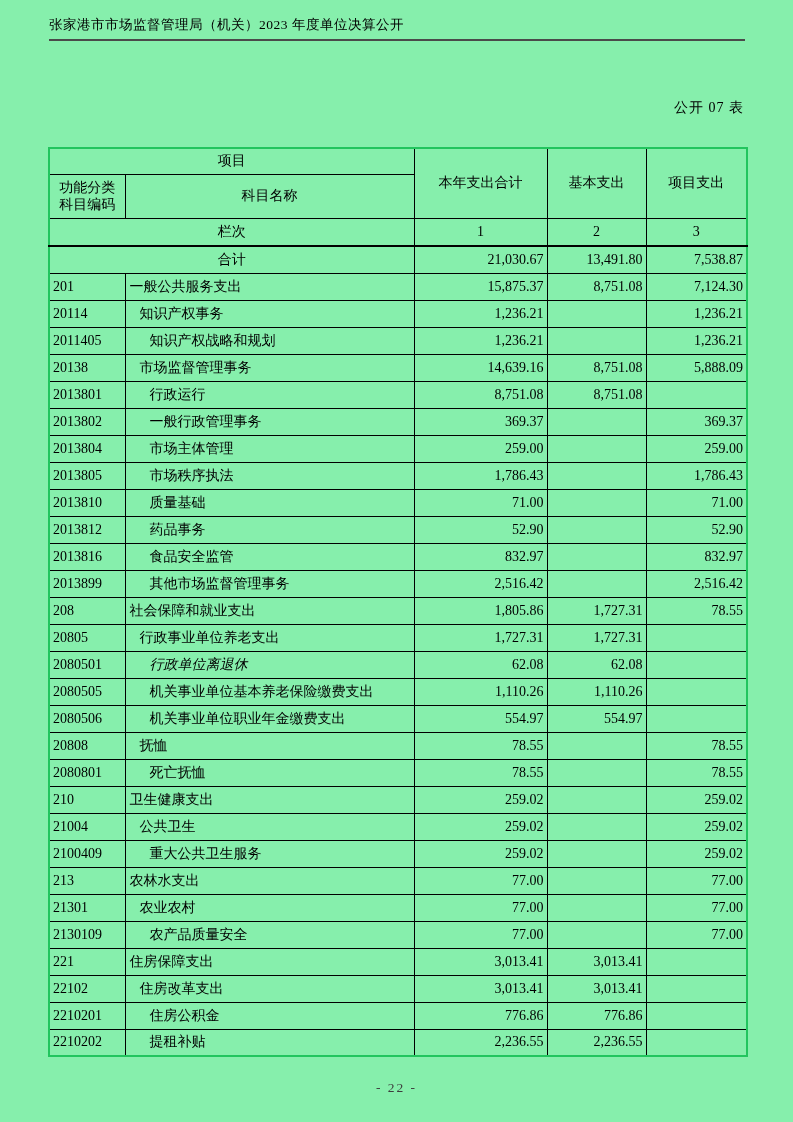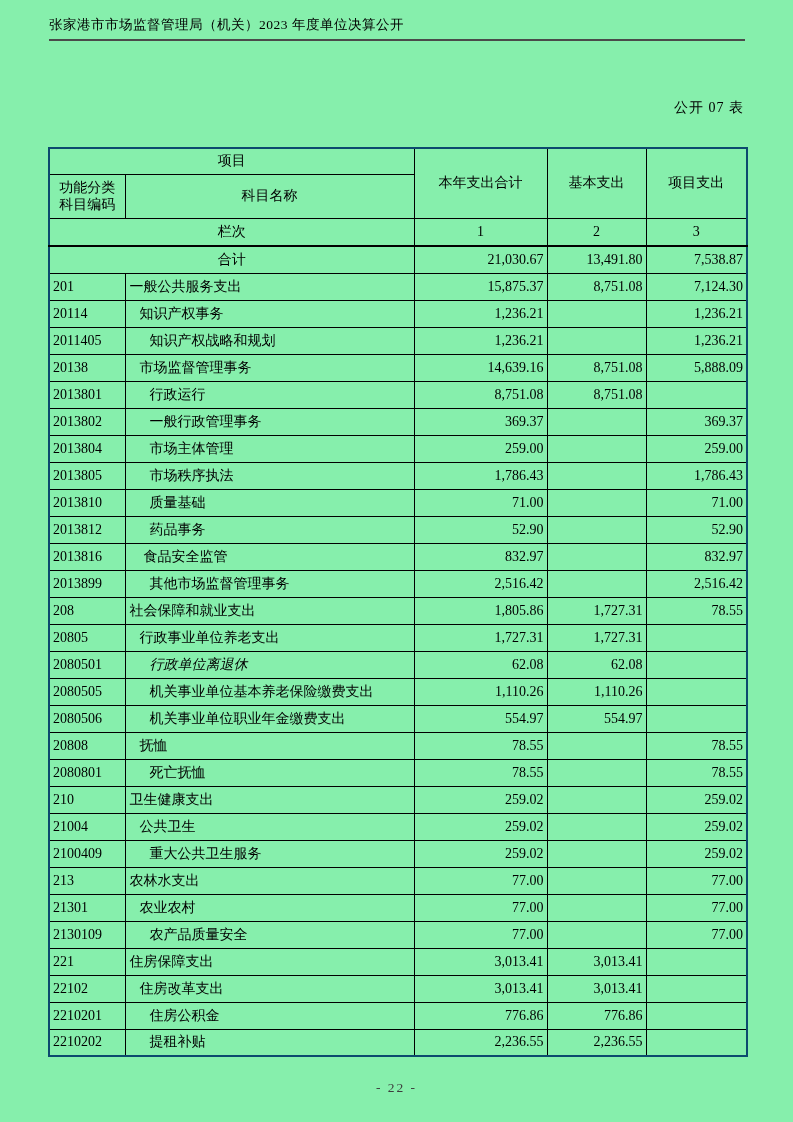"项目" table.budget { border: 2px solid #0c4a6e -> 2px solid #22c55e }
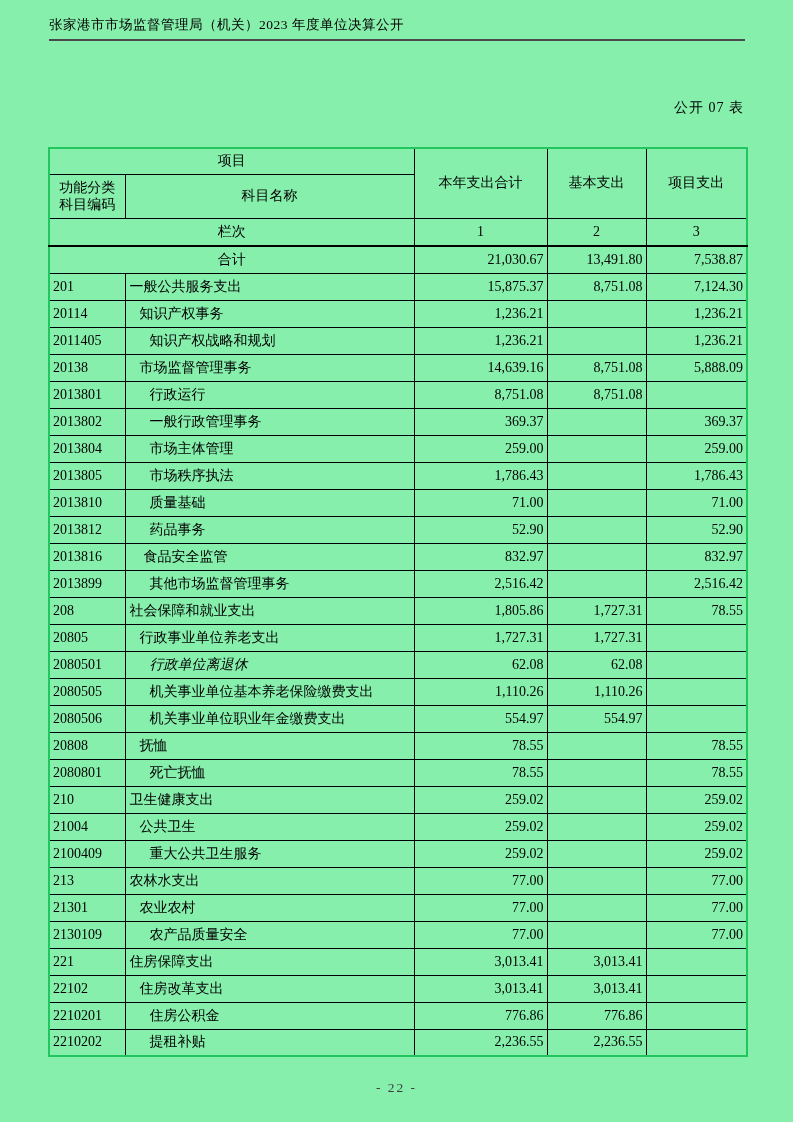"食品安全监管" td.c-name { padding-left: 18px -> 24px }
